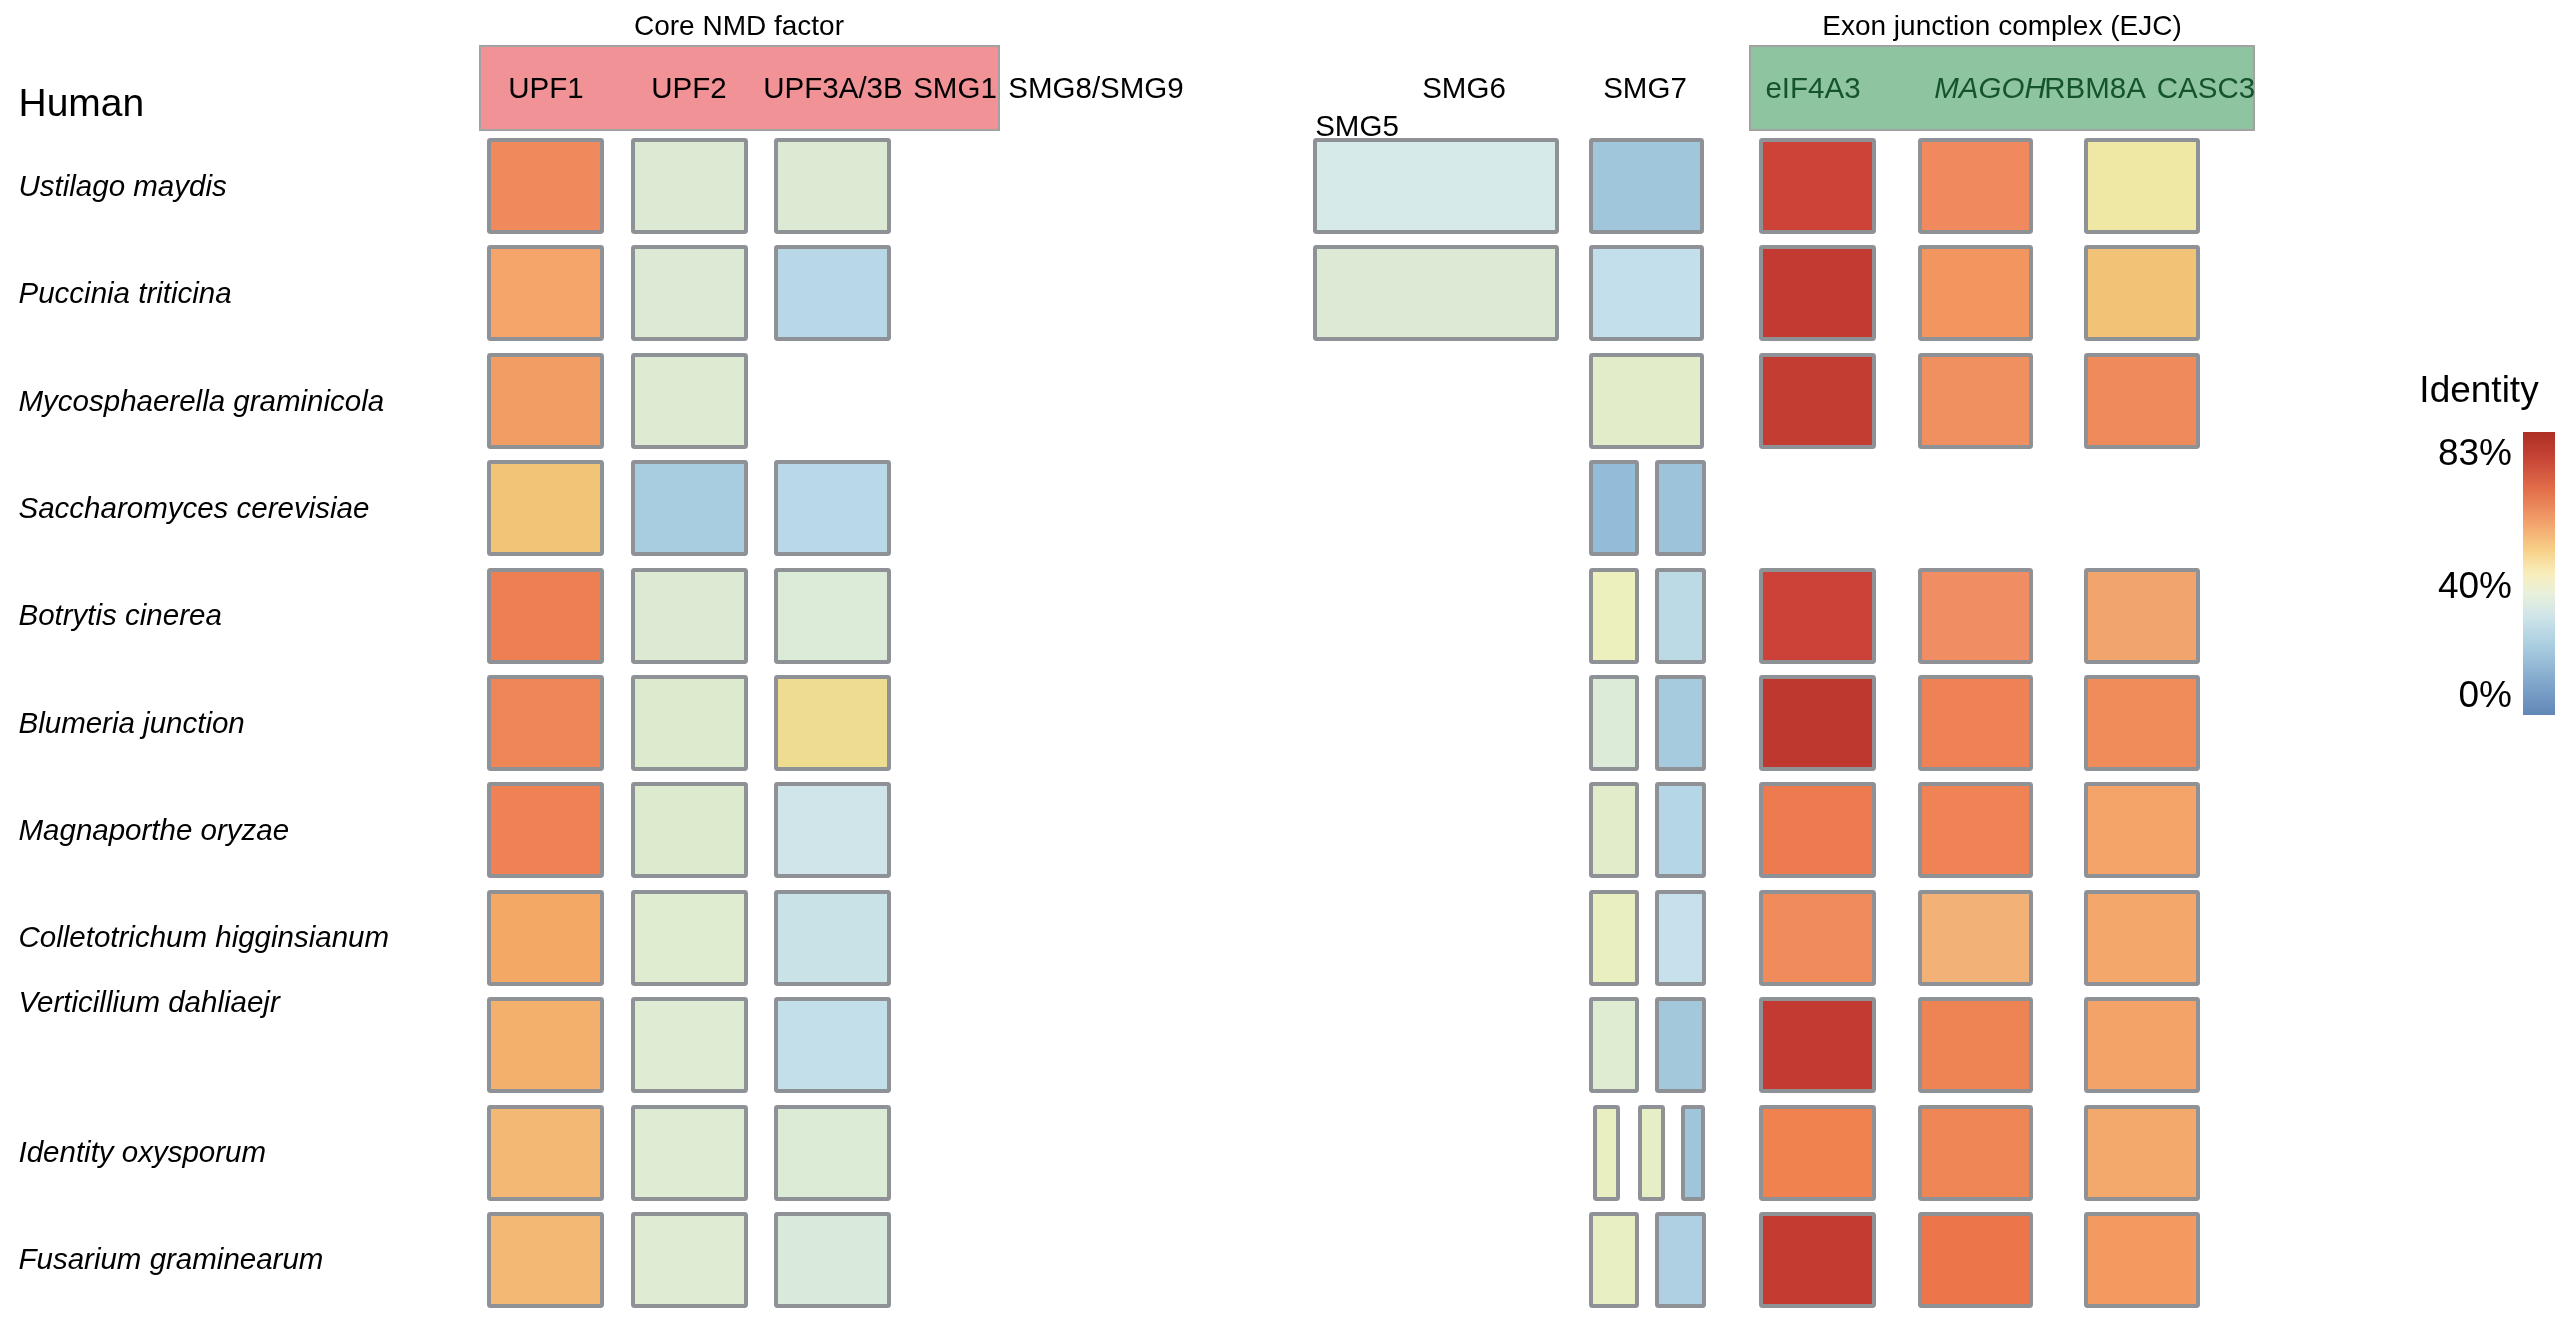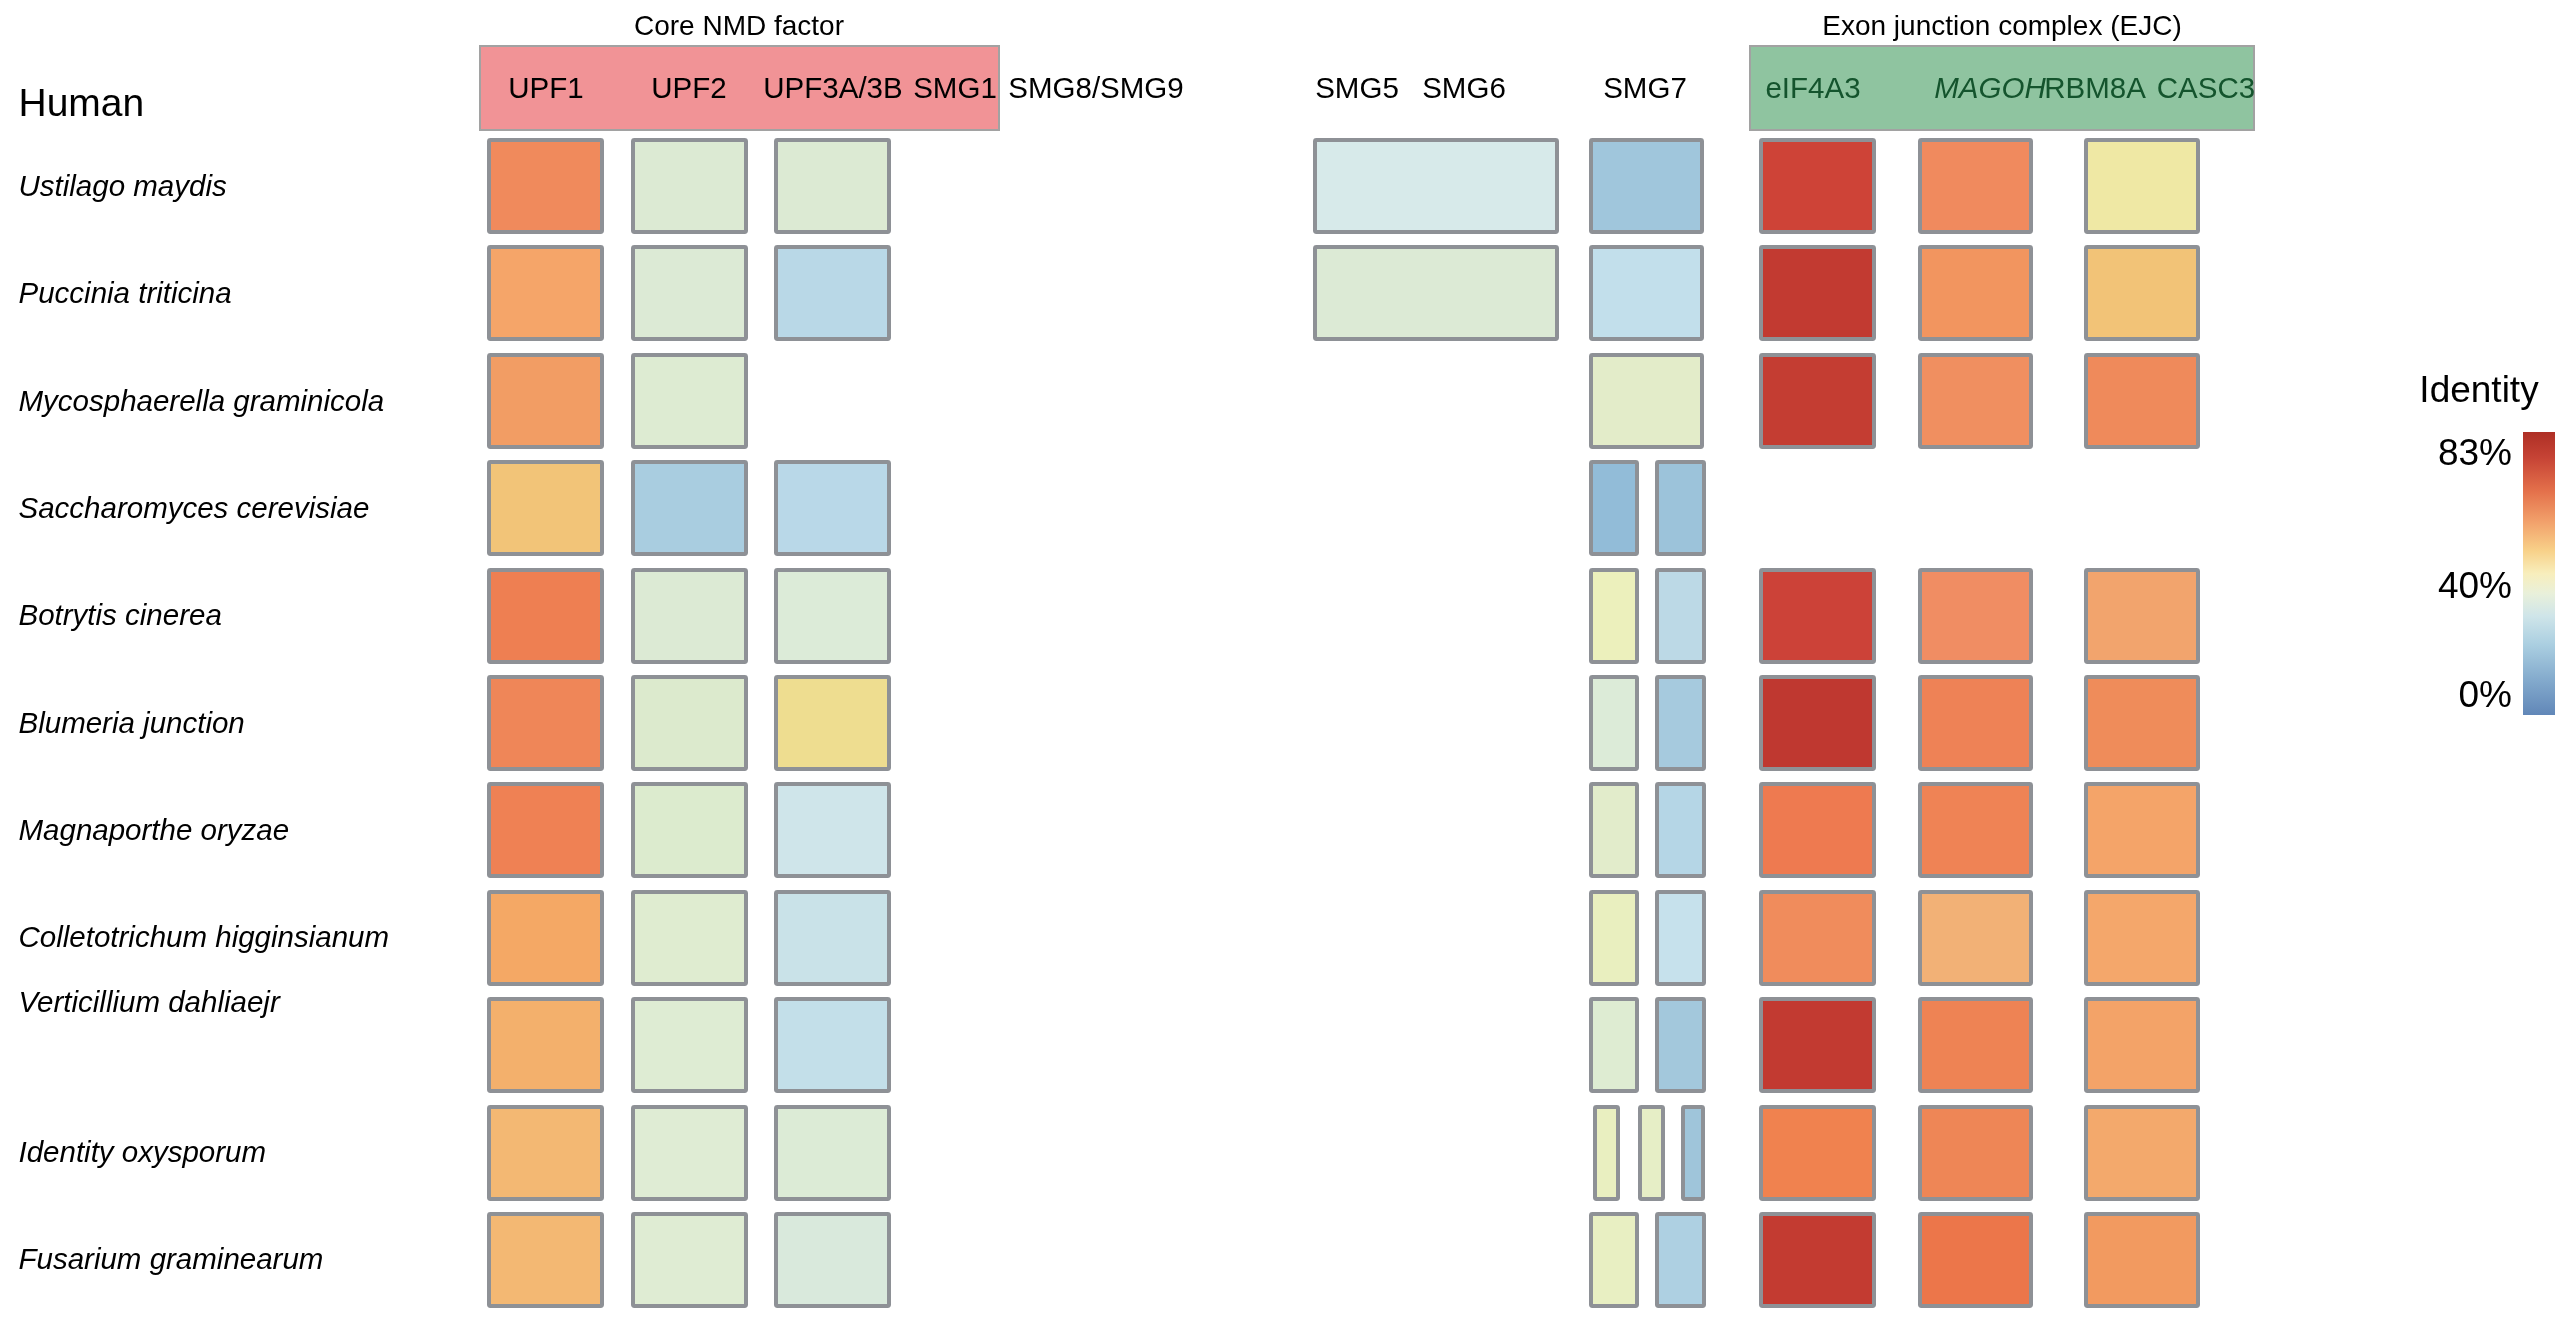"SMG5" .h-smg5 { margin-top: none -> 38px }
